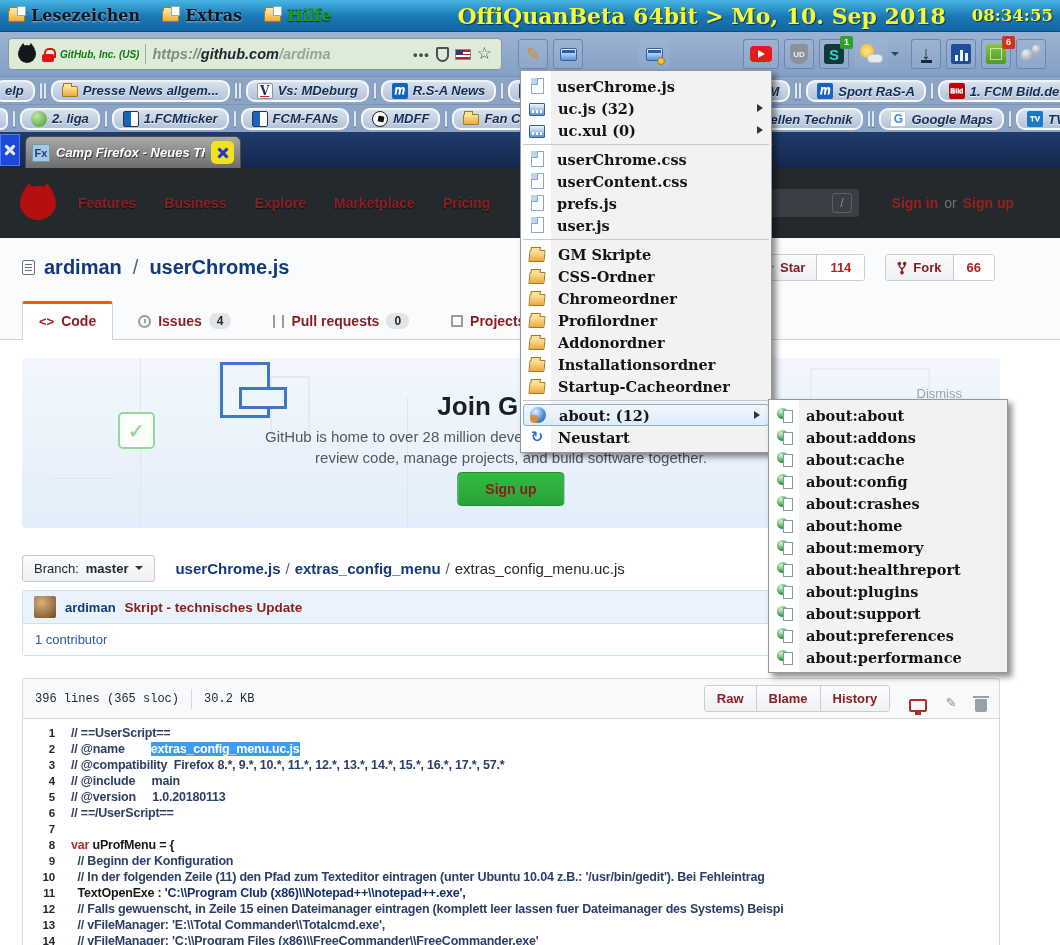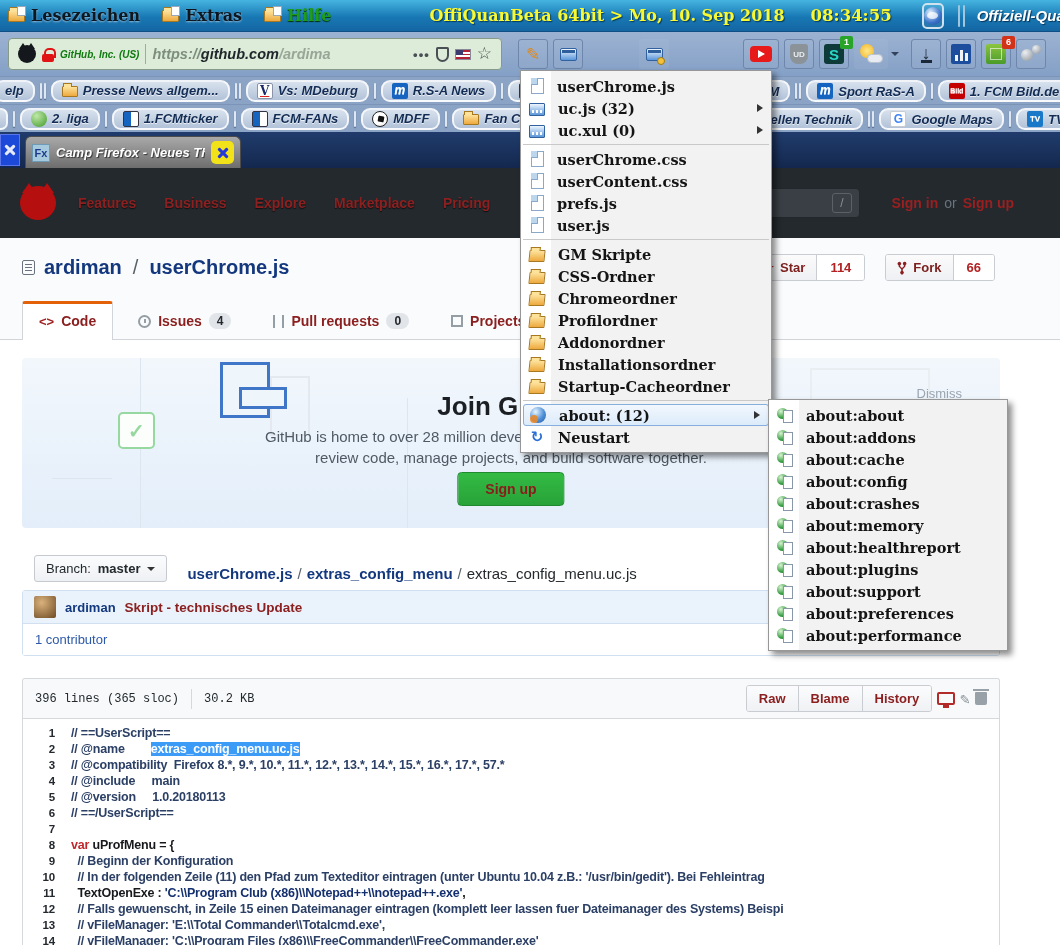"OffiQuanBeta 64bit > Mo, 10." .bar-title { font-size: 16px -> 22px; margin-left: 76px -> 104px }
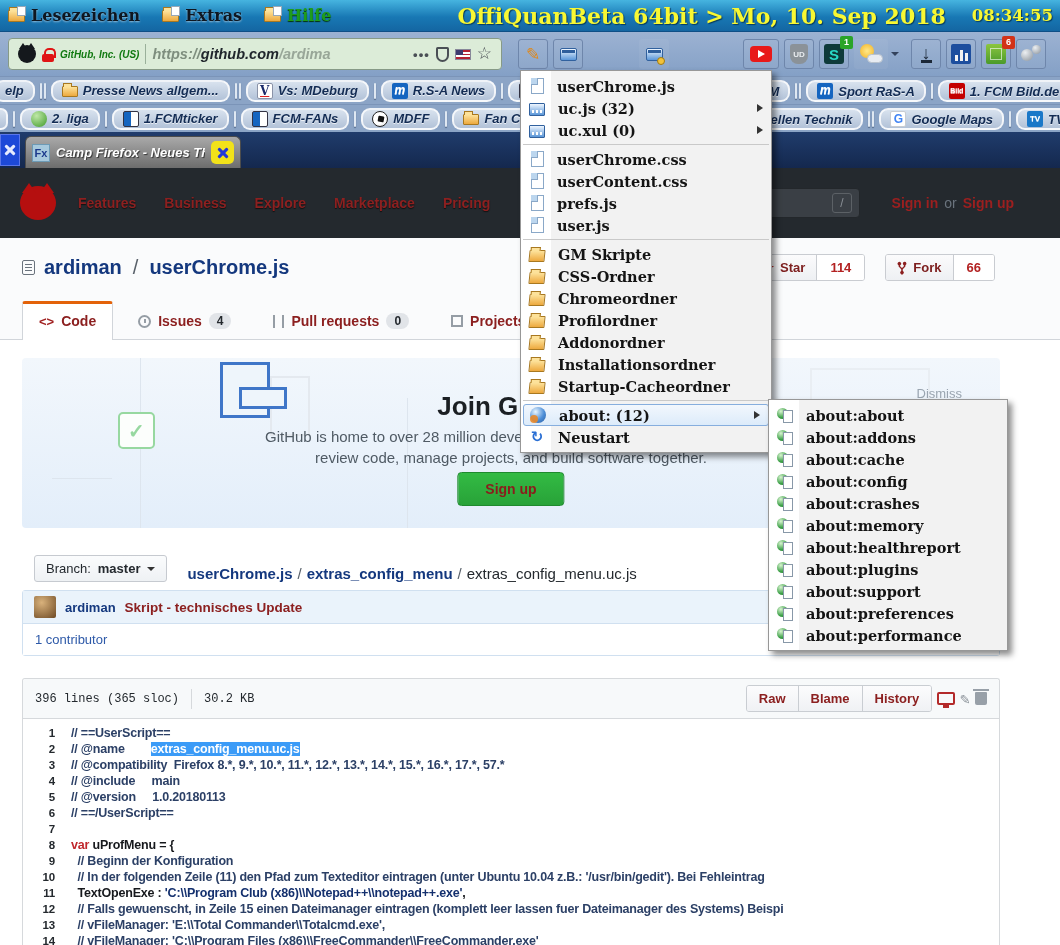"about:home" div.mi { html: none -> <div> <span></span> <span>about:home</span> </div> }
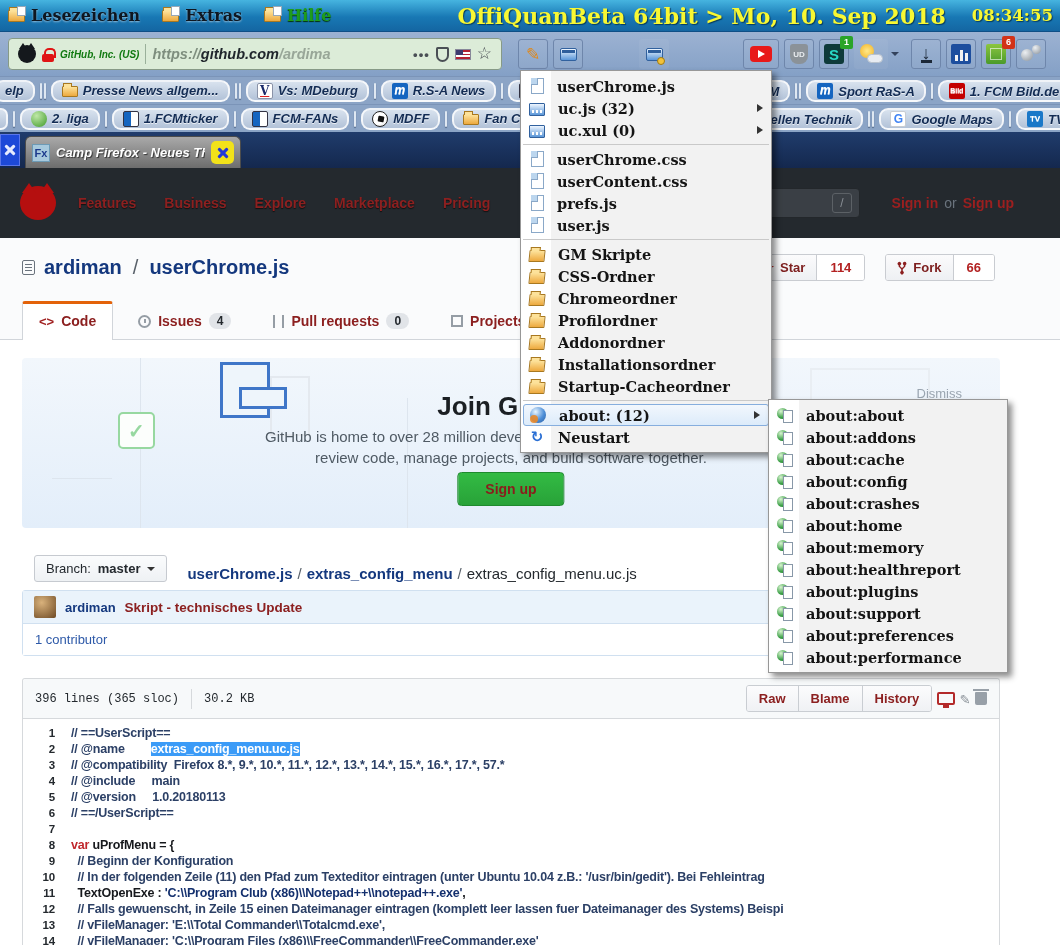"Branch:" .filenav { align-items: flex-end -> center; margin: 26px 0 0 34px -> 26px 0 0 22px }
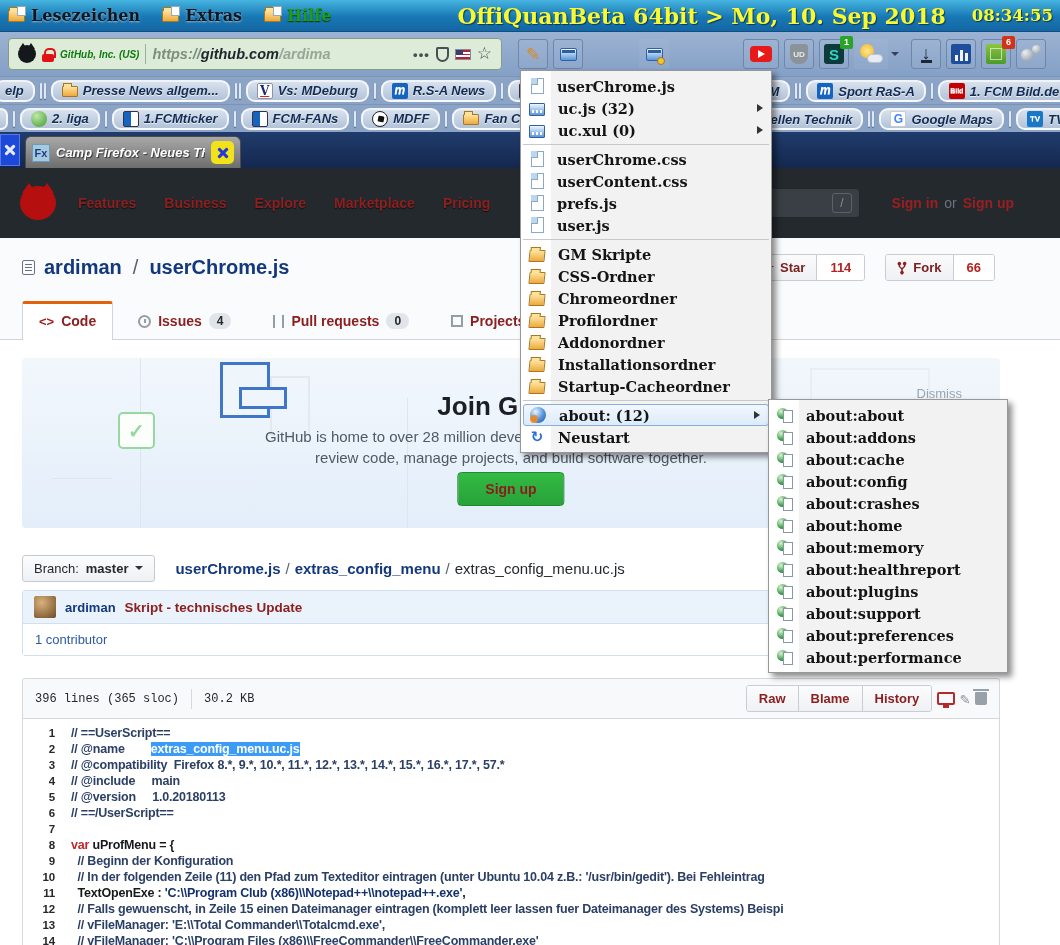"Raw" .fb-actions { align-items: center -> flex-end; gap: 5px -> 19px }
